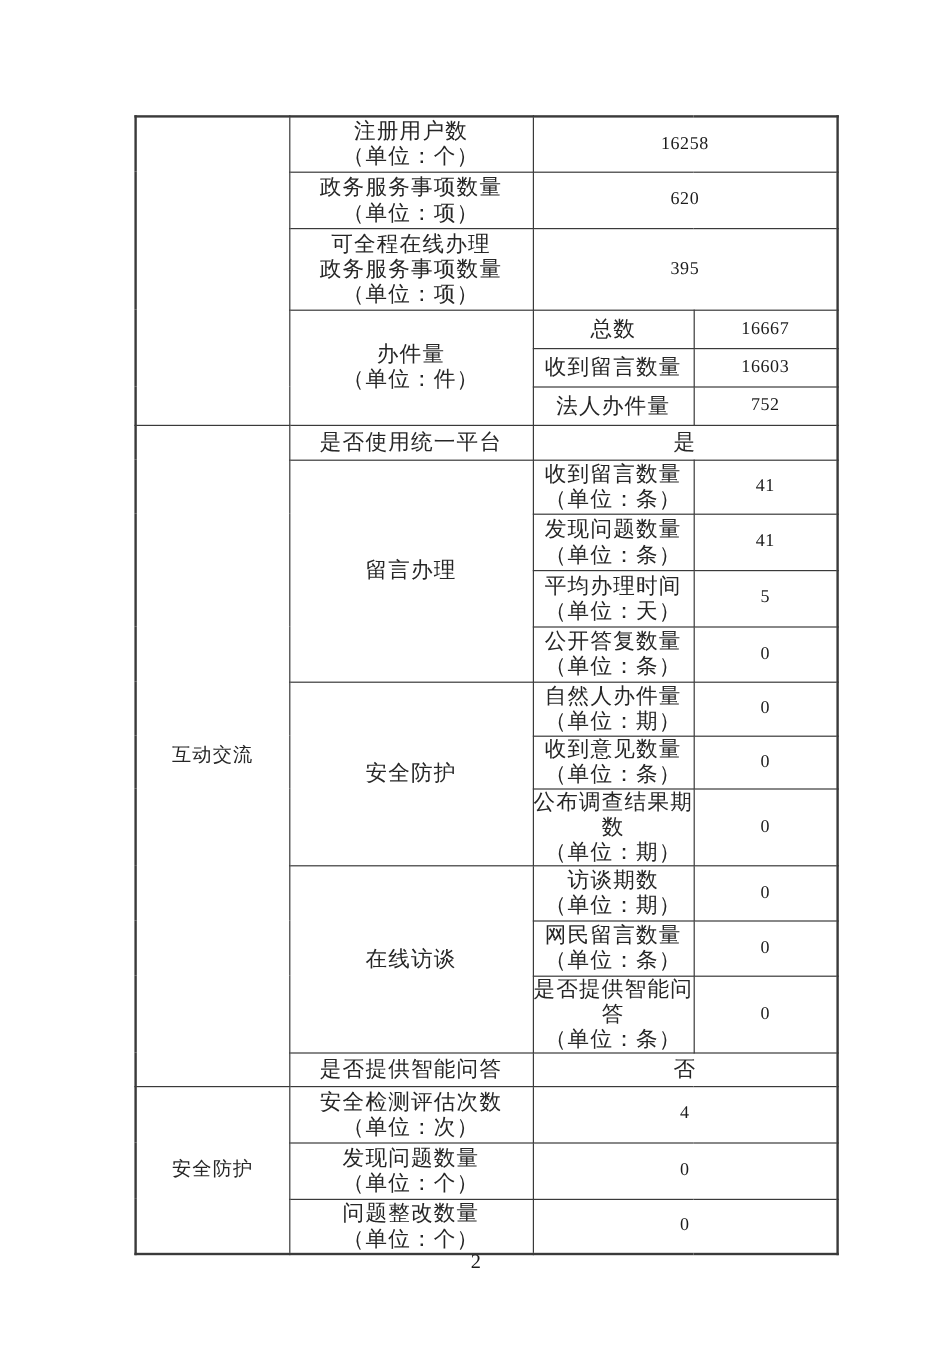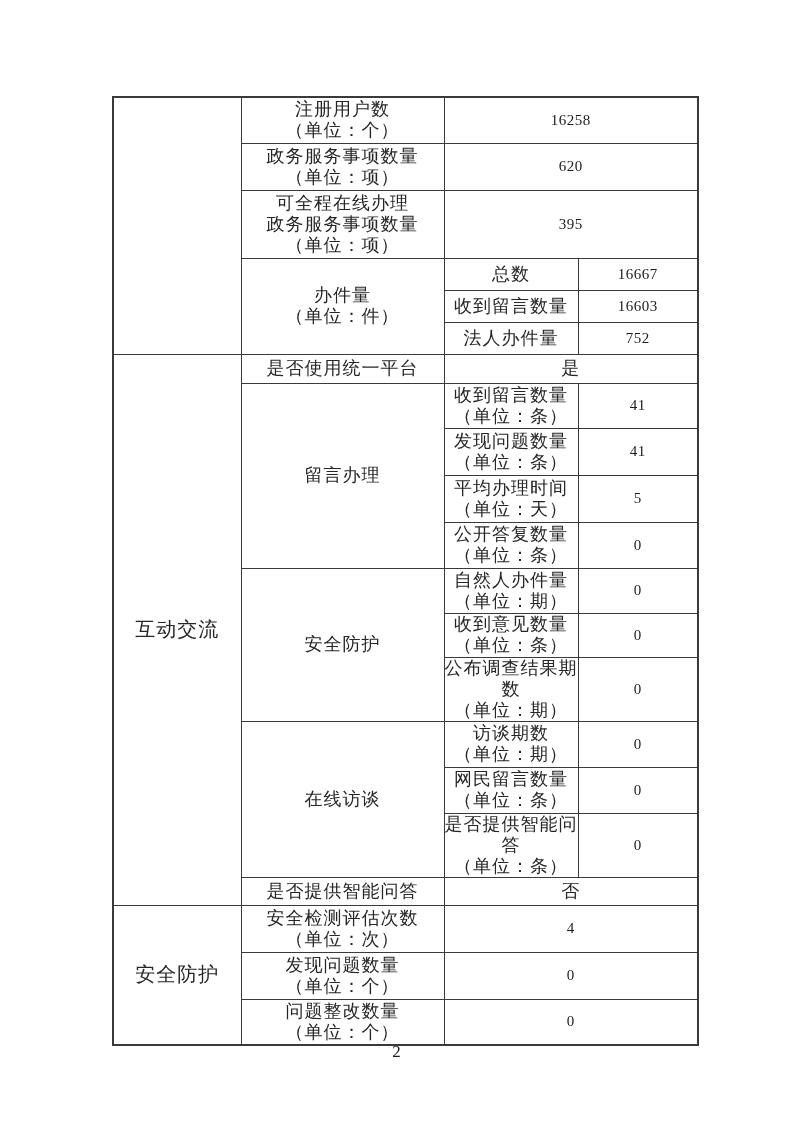"互动交流" .cat-cell .zh { font-size: 20px -> 16px }
